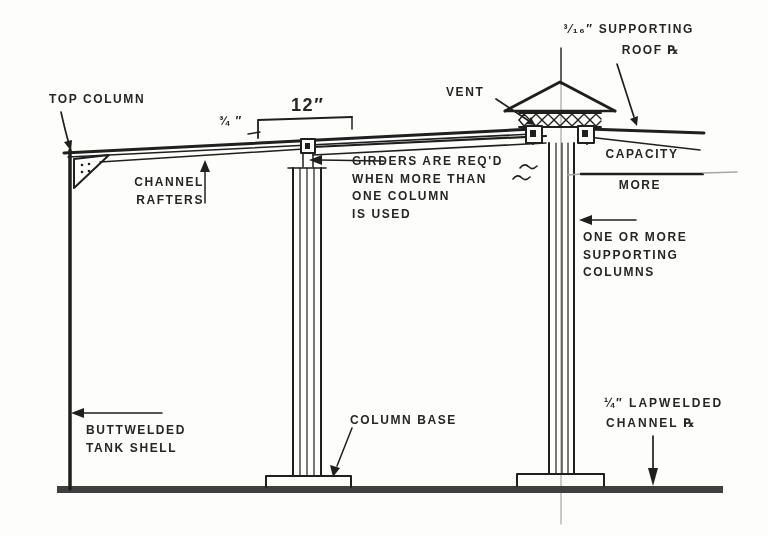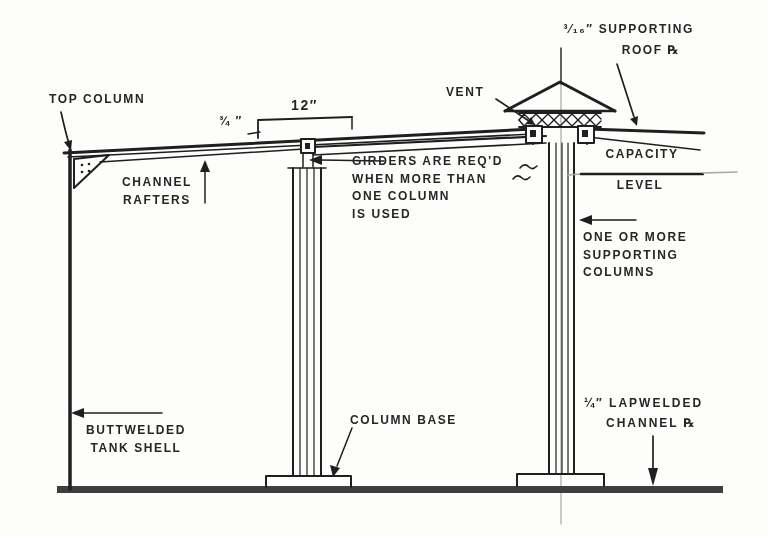"12″" .f13 { font-size: 14px -> 18px }
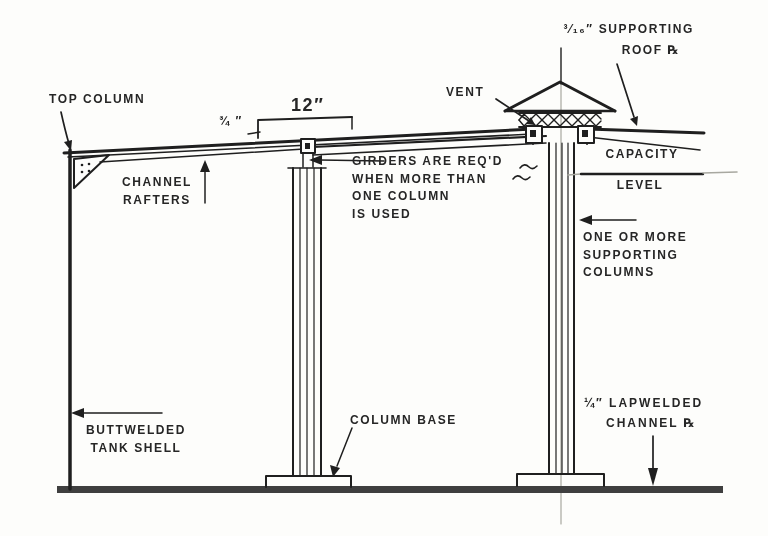"CHANNEL" div.lbl { text-align: none -> right }
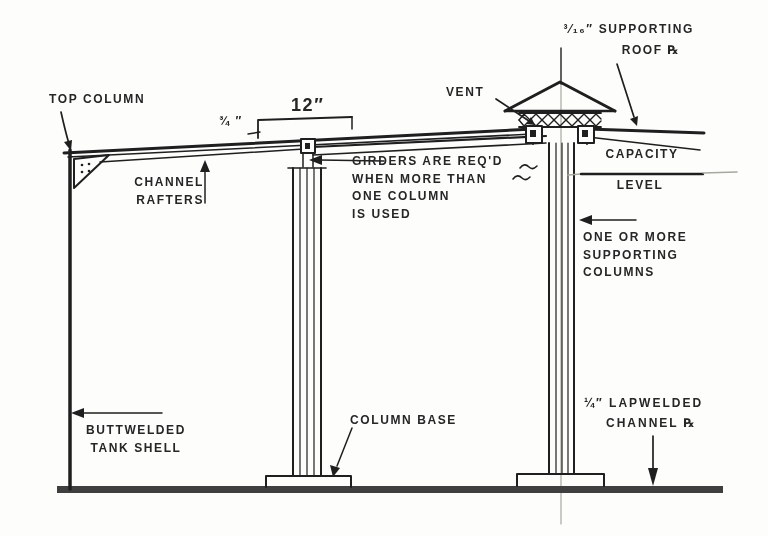"LEVEL" div.lbl { text: LEVEL -> MORE }
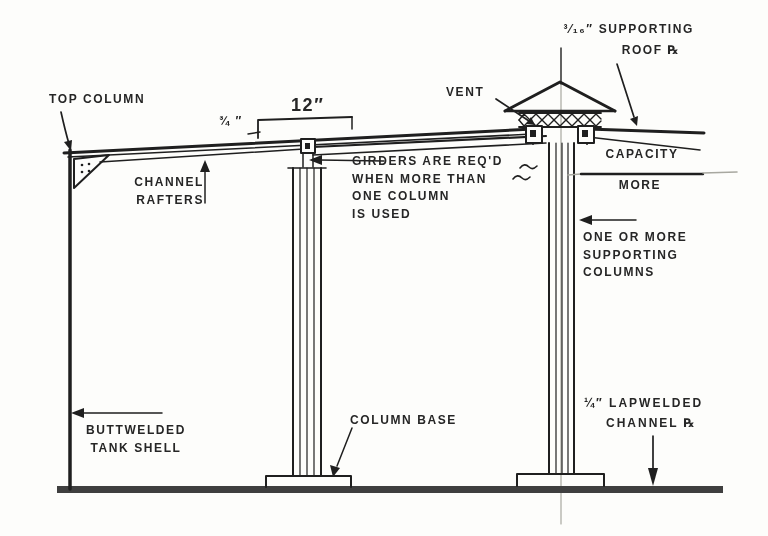"¼″ LAPWELDED" div.lbl { left: 584px -> 604px }
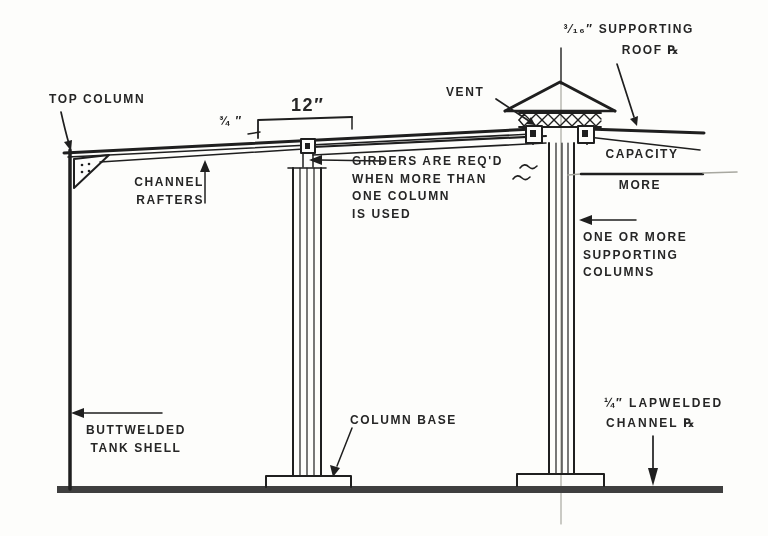"BUTTWELDED" div.lbl { text-align: center -> none }
